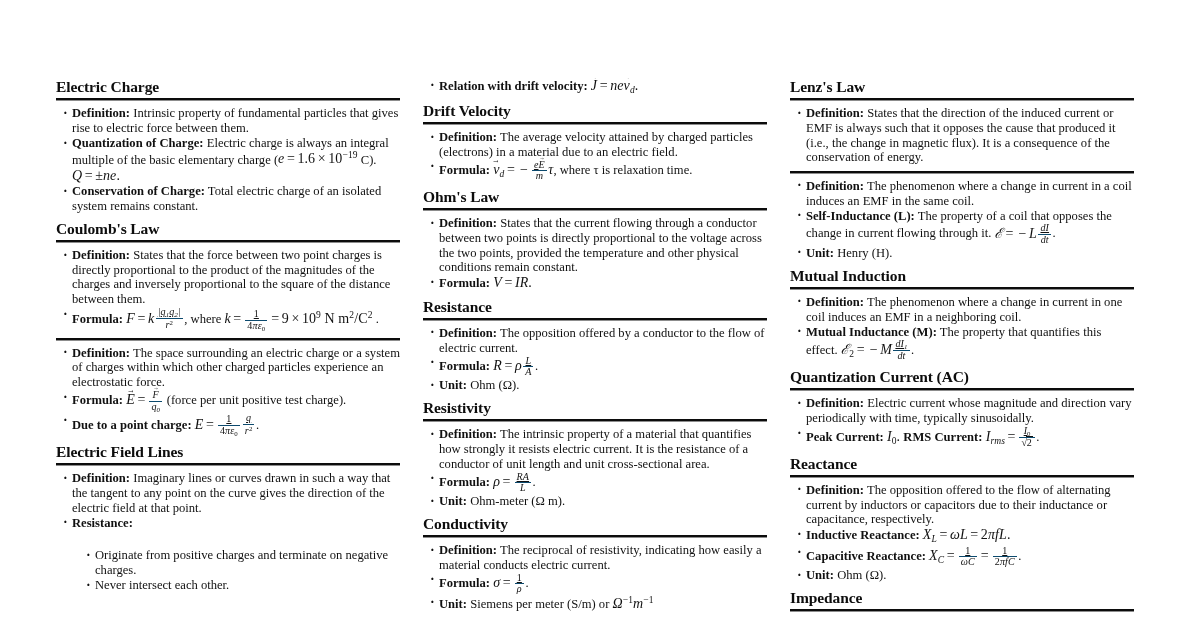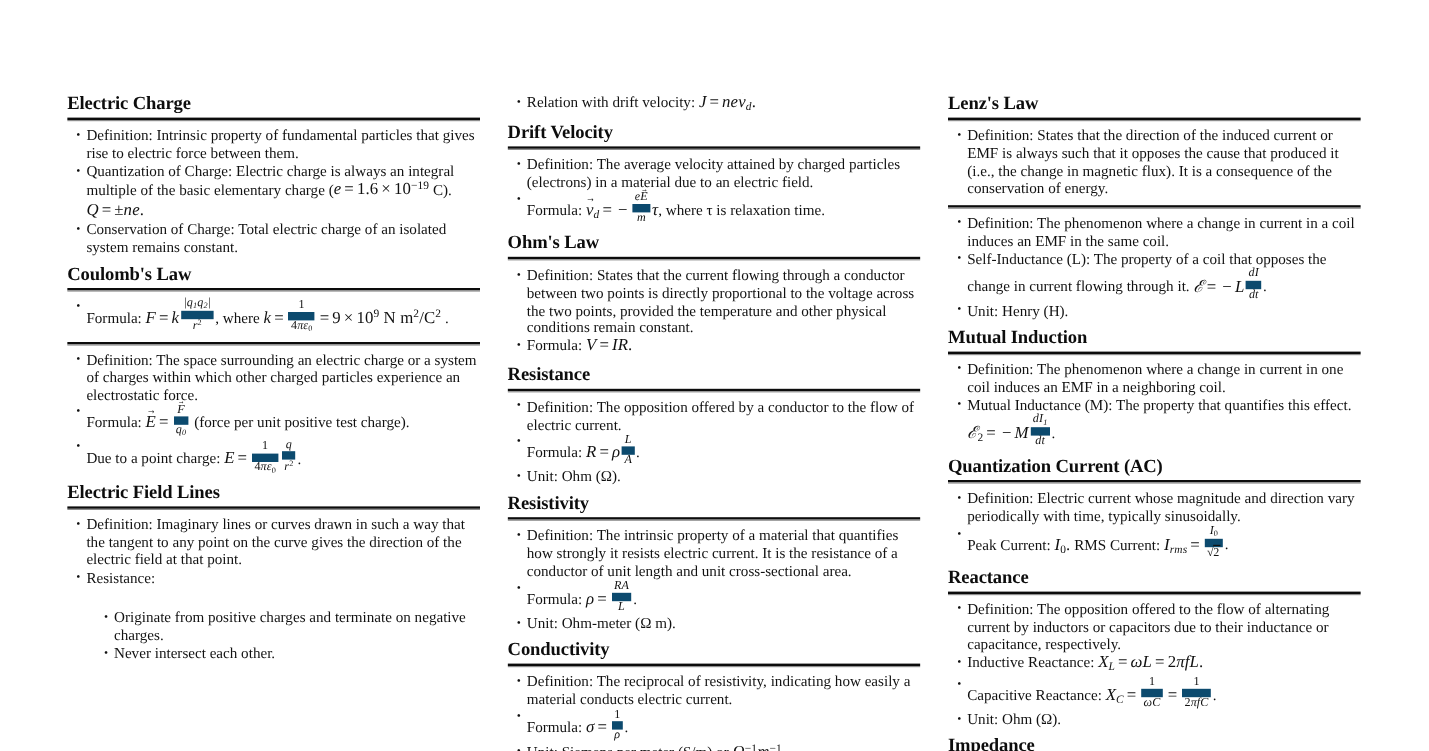"Relation with drift velocity:" .lbl { font-weight: normal -> bold }
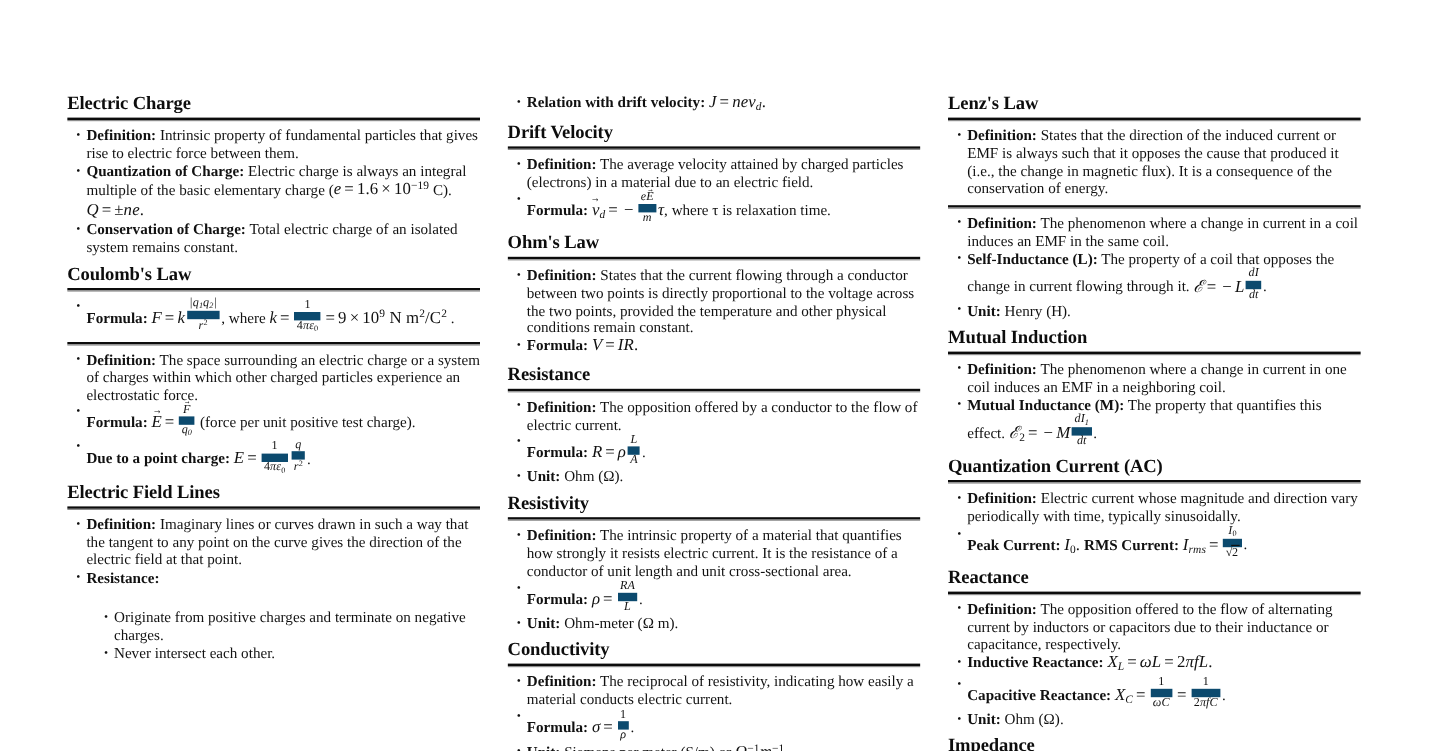"eE" .frac > .n { border-bottom: 7px solid #0c4a6e -> 1px solid #0c4a6e; text-decoration: none -> underline }
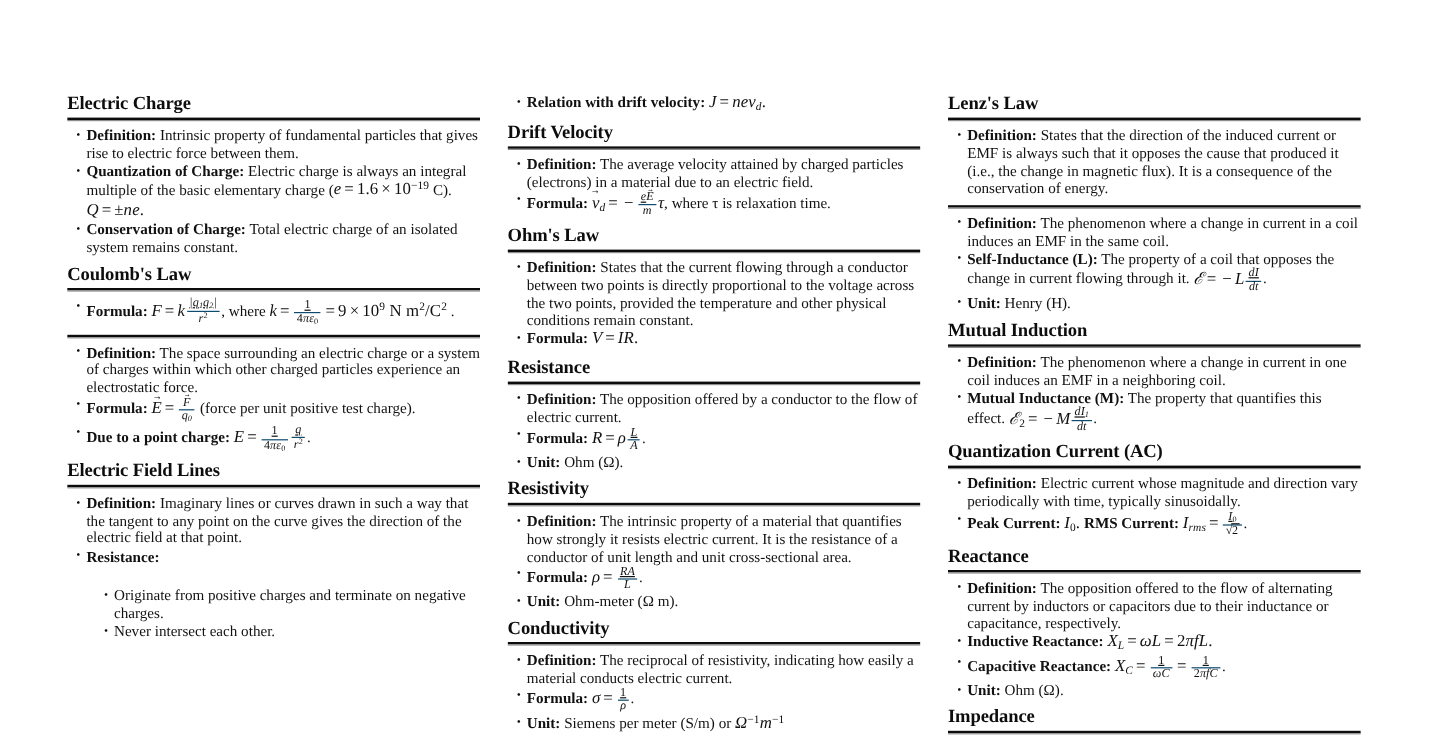"Definition: States that the force" li { html: none -> <li> <span>Definition:</span> <span>States that the force between two point charges is directly proportional to the product of the magnitudes of the charges and inversely proportional to the square of the distance between them.</span> </li> }
